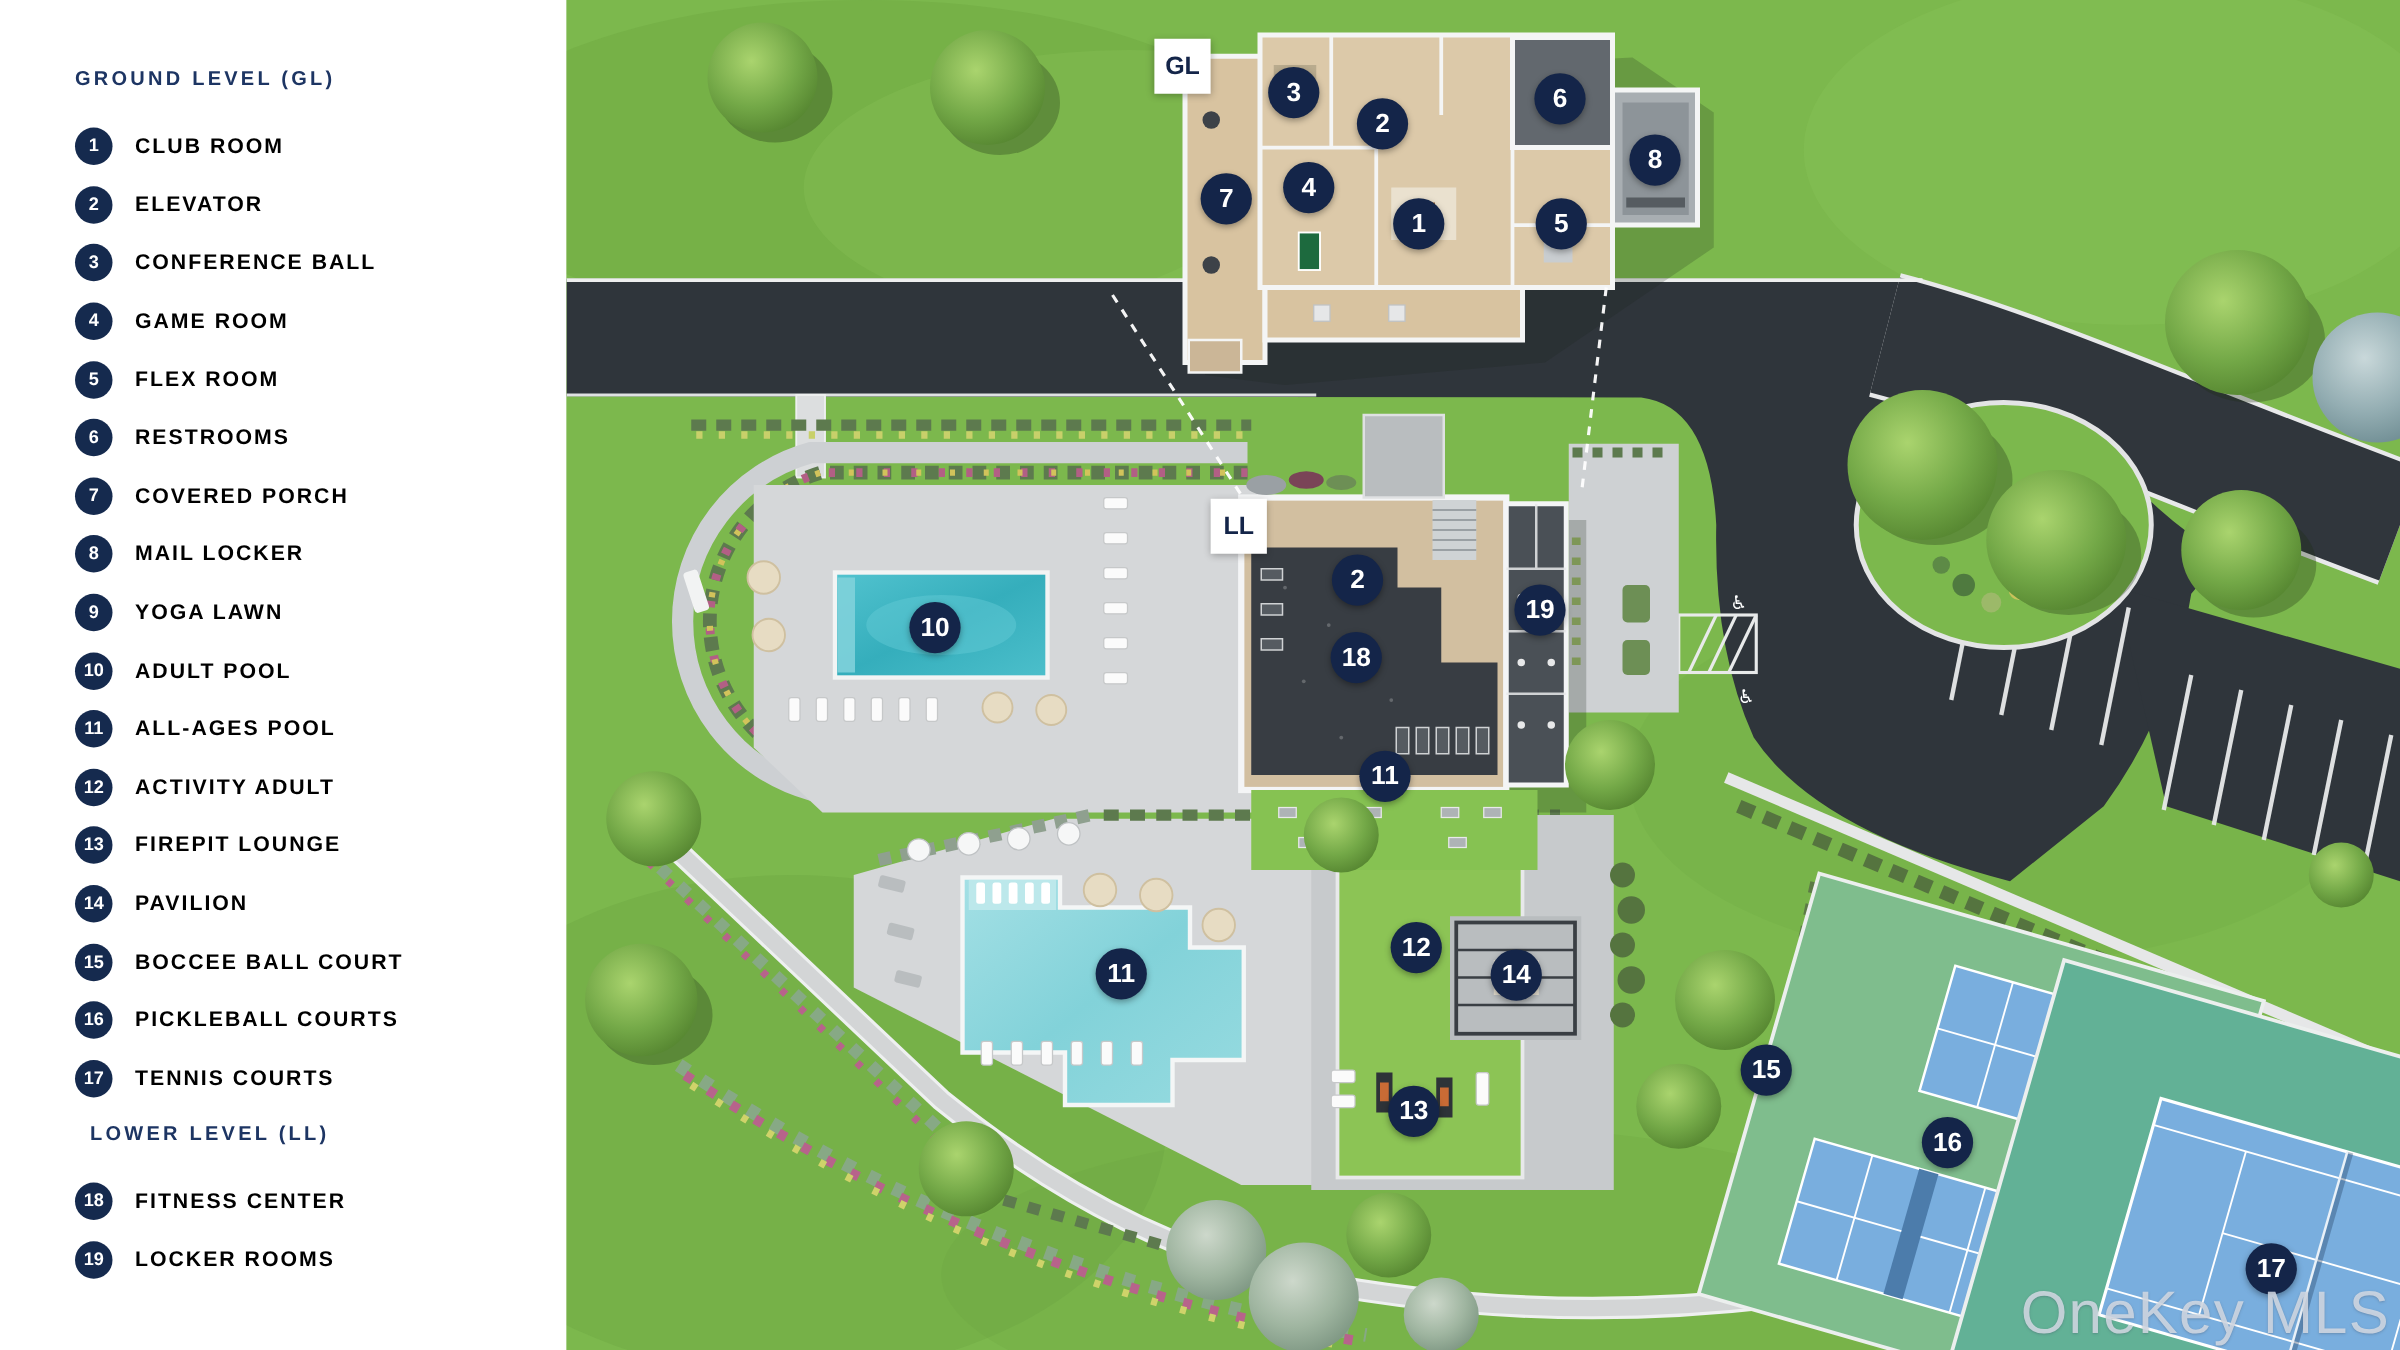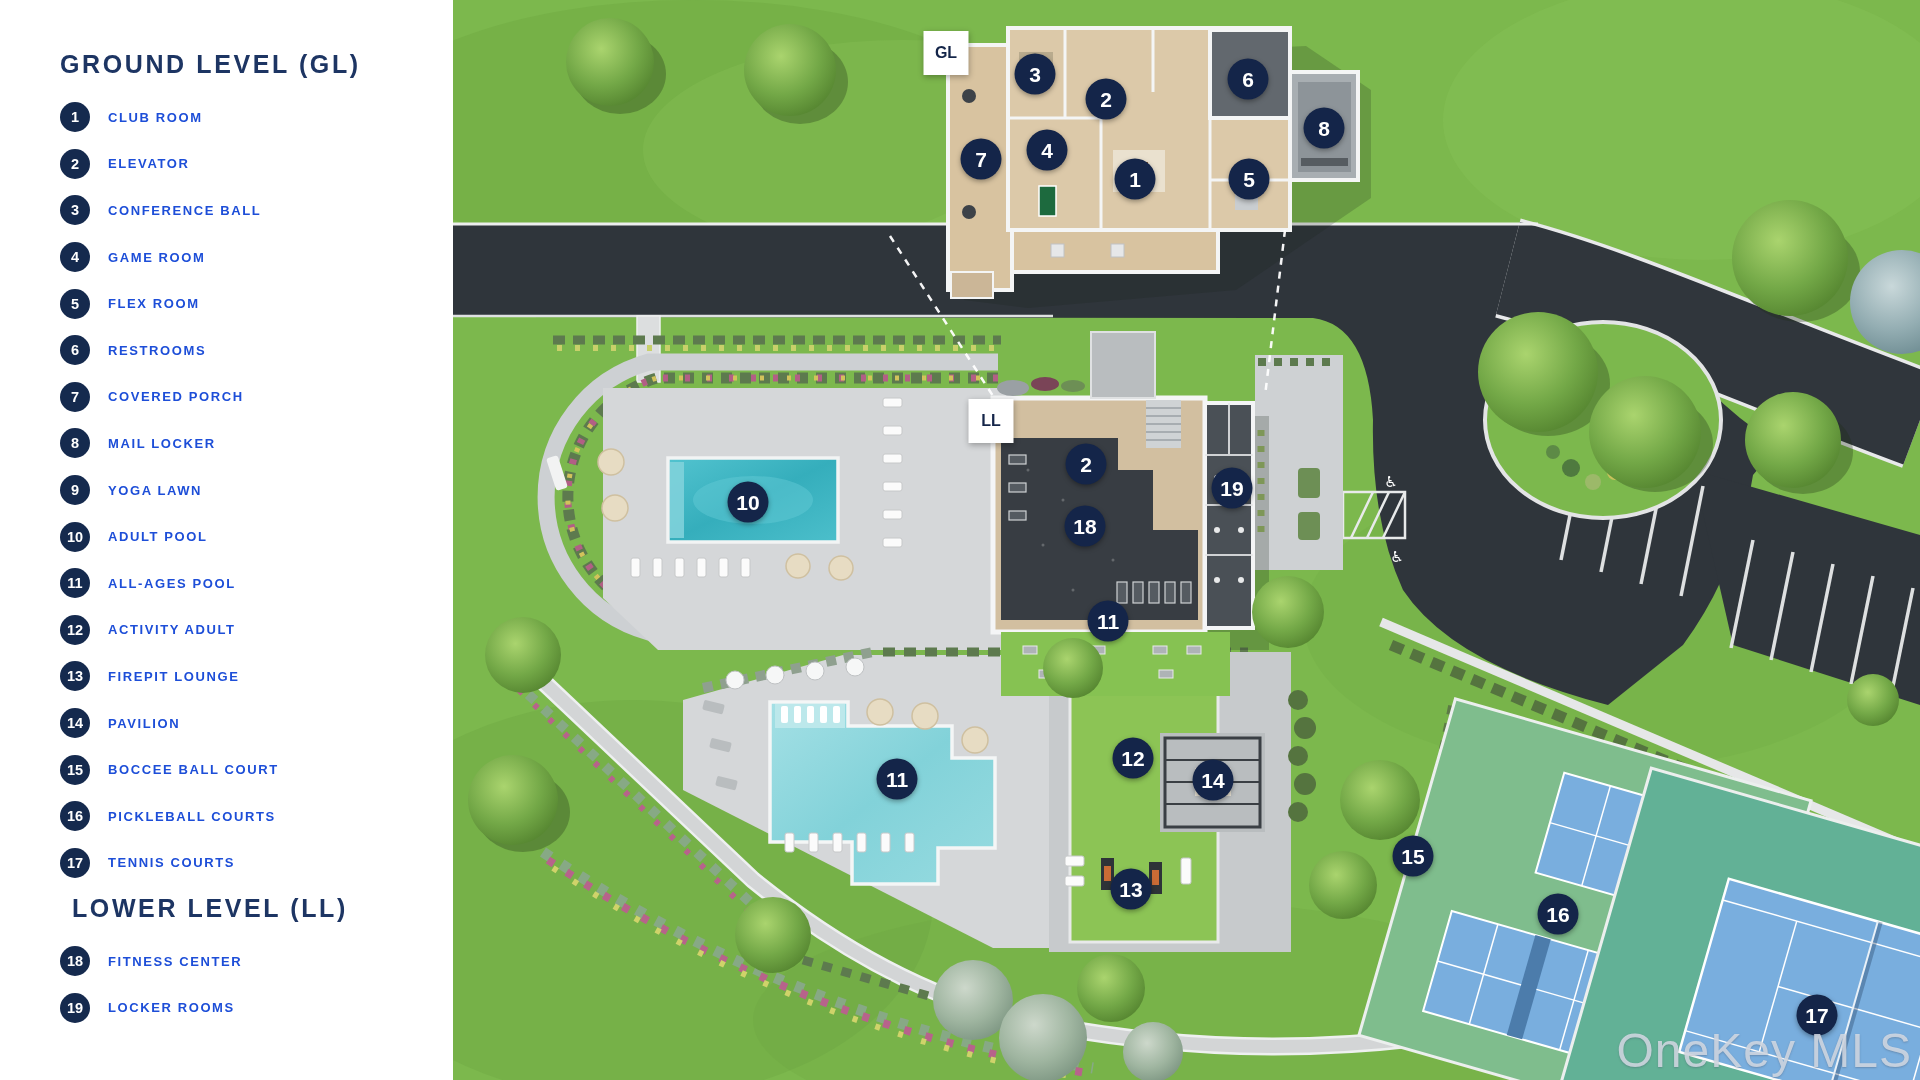"GROUND LEVEL (GL)" .legend-title { font-size: 25px -> 16px }
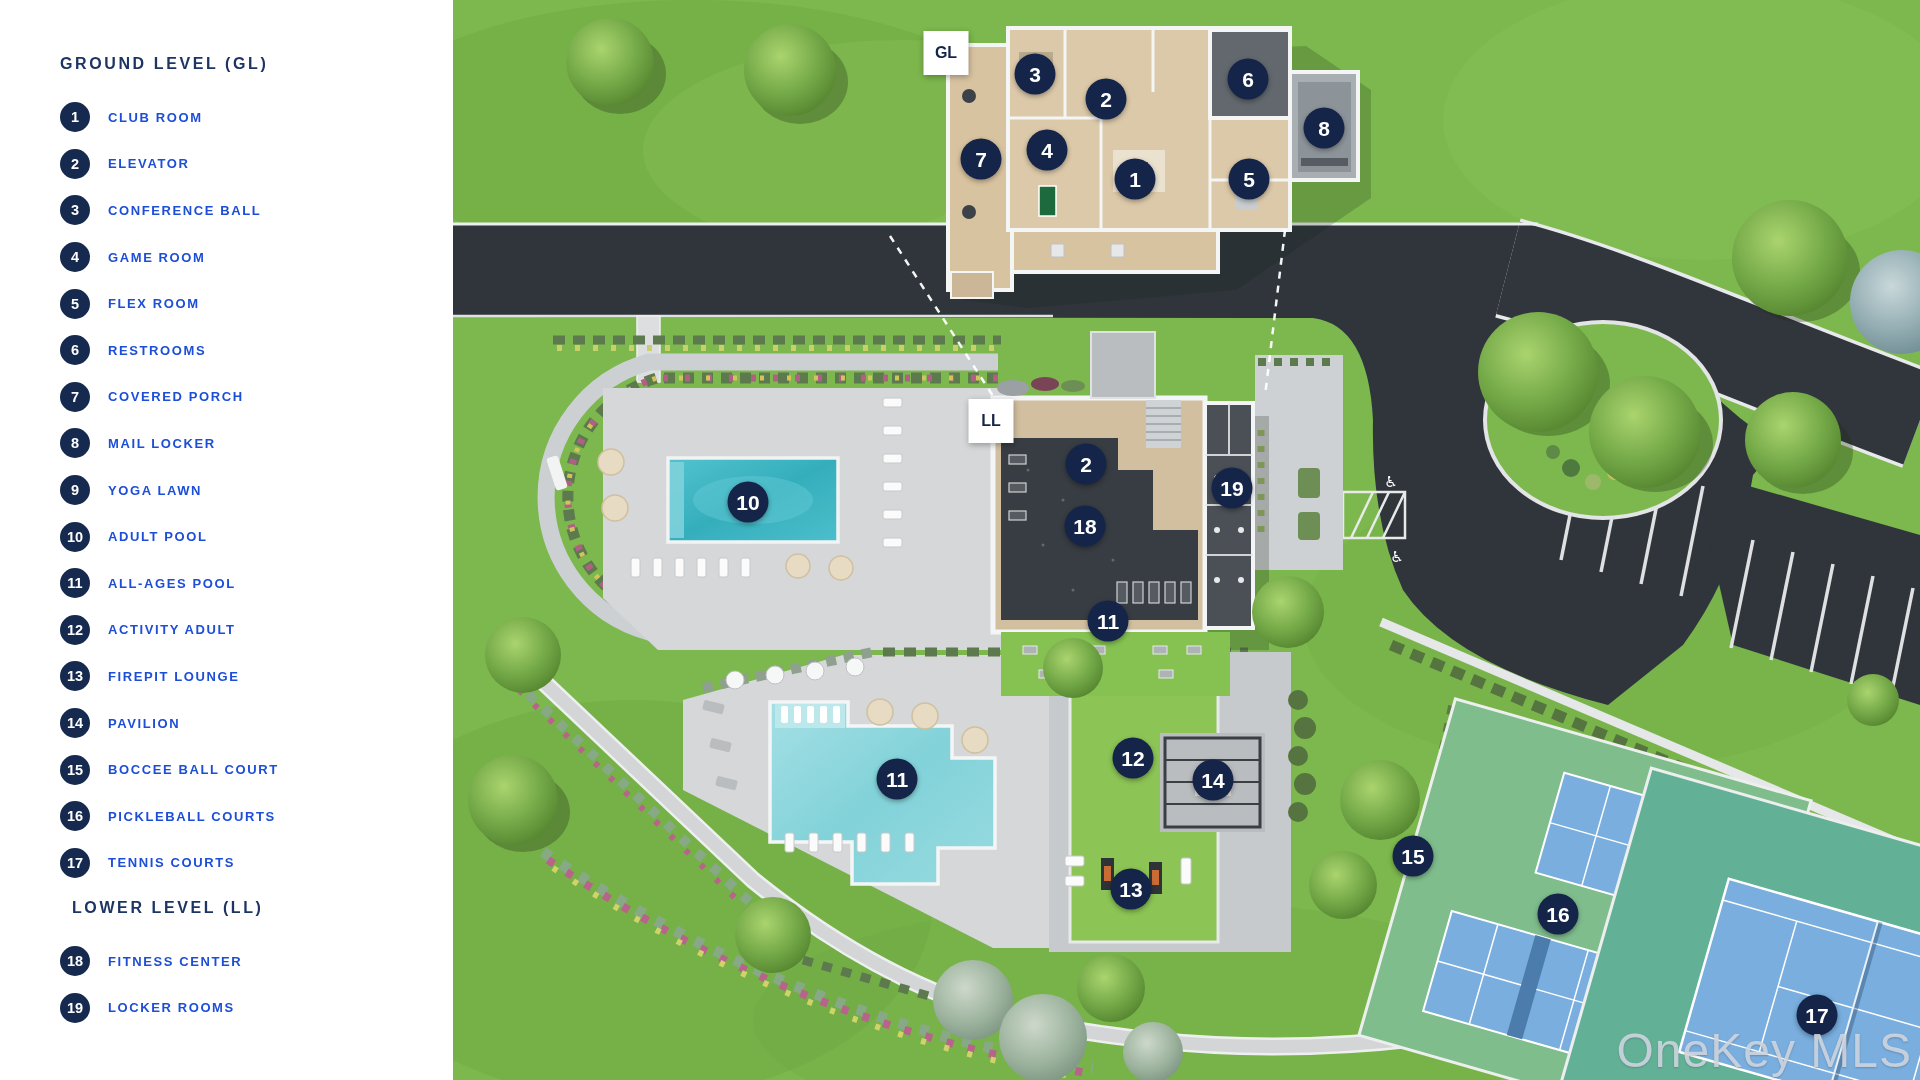"GL" .level-label { font-size: 16px -> 20px }
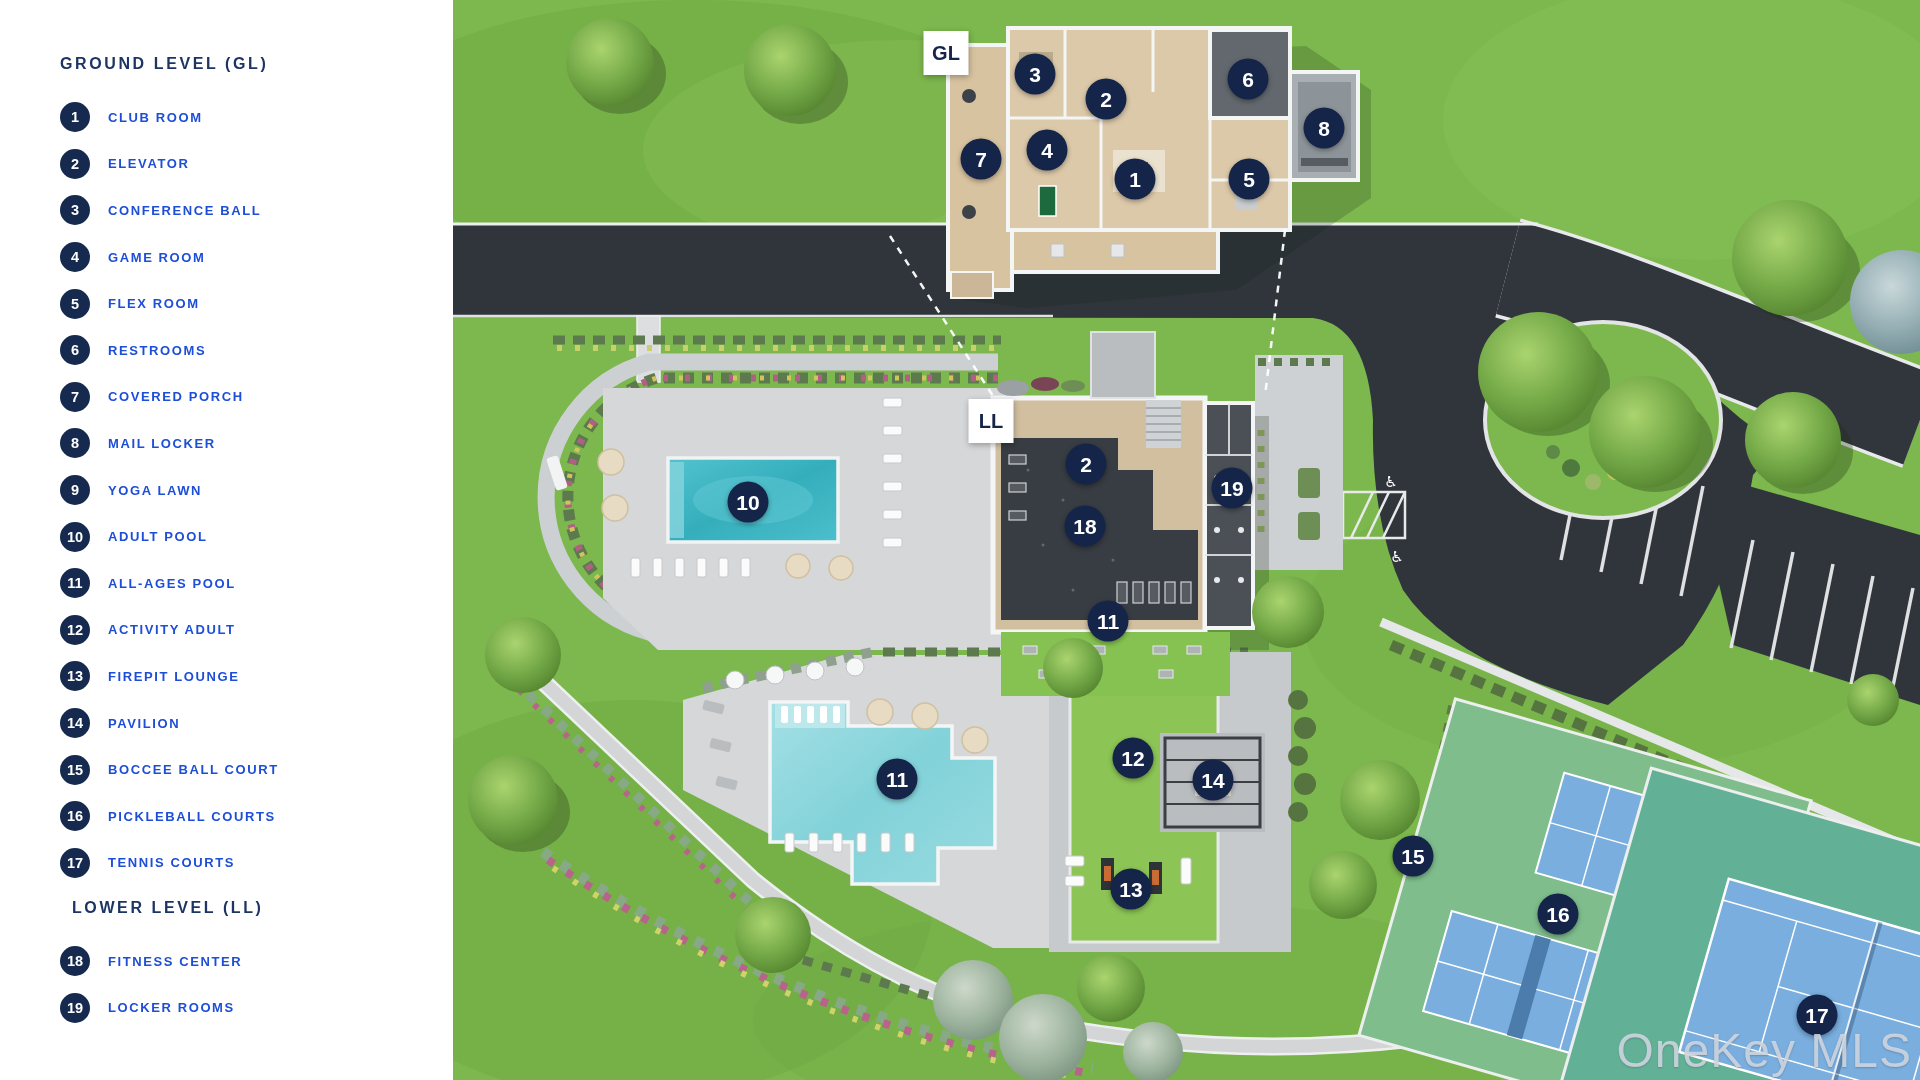"CLUB ROOM" .legend-label { color: #1d4ed8 -> #000000; font-size: 13px -> 17px }
